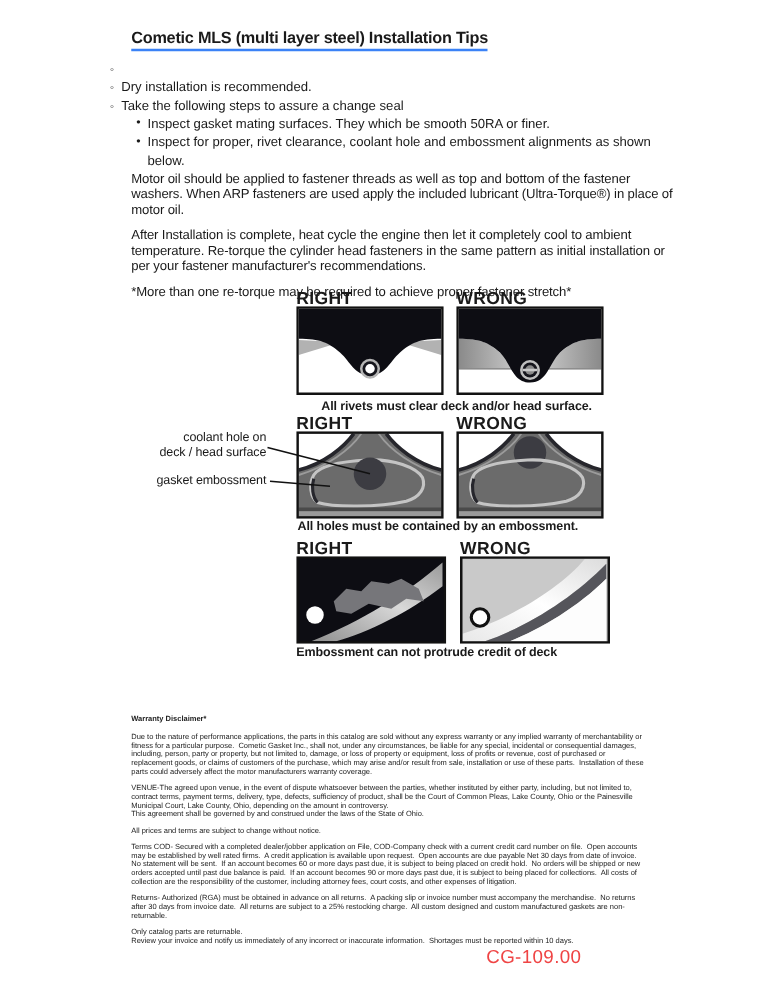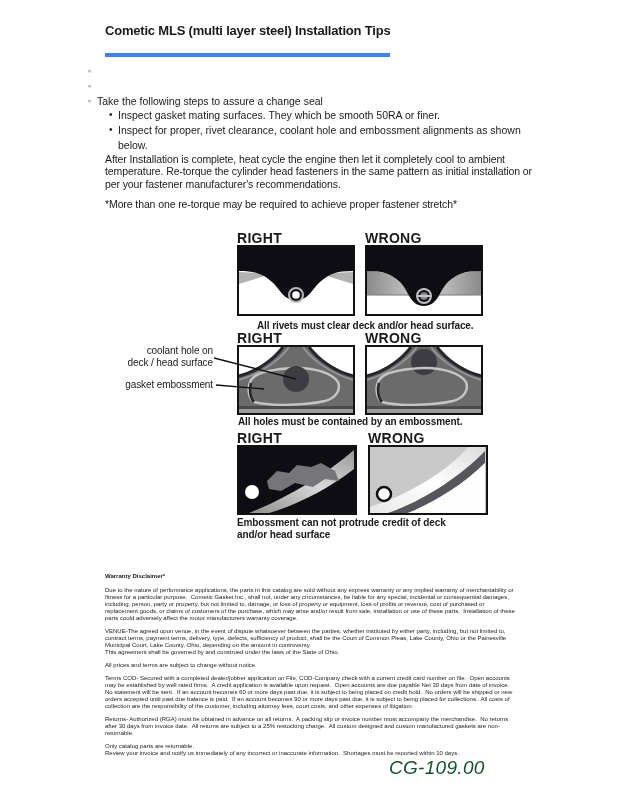"Cometic MLS (multi layer steel)" .title { border-bottom: 4px solid #3b82f6 -> 2px solid #3b82f6; padding-bottom: 15px -> 2px }
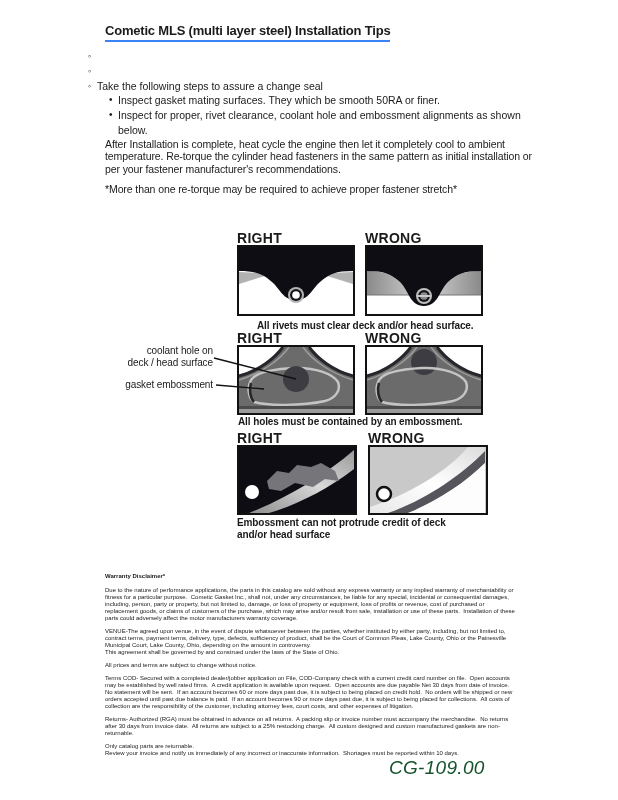"Dry installation is recommended." span { html: none -> <span>Dry installation is recommended.</span> }
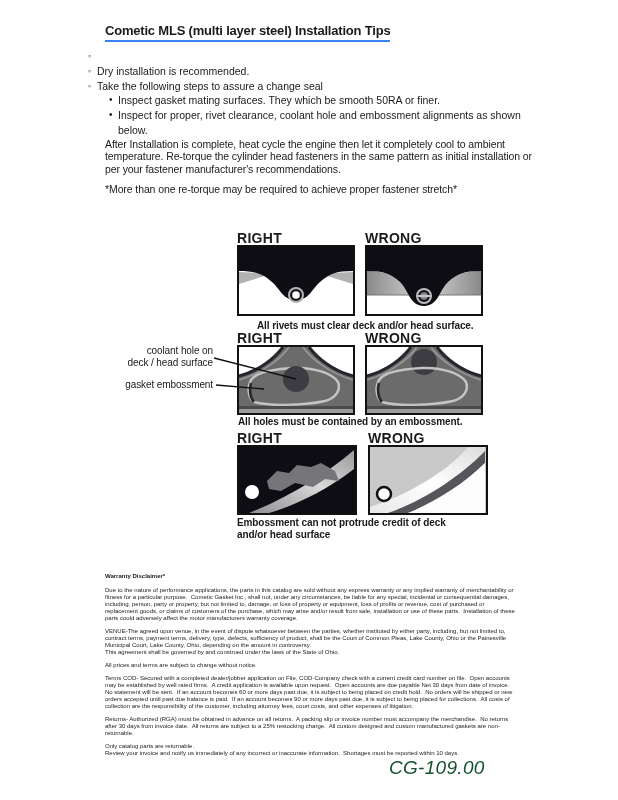"Motor oil should be applied" p.para { html: none -> <p>Motor oil should be applied to fastener threads as well as top and bottom of the fastener washers. When ARP fasteners are used apply the included lubricant (Ultra-Torque®) in place of motor oil.</p> }
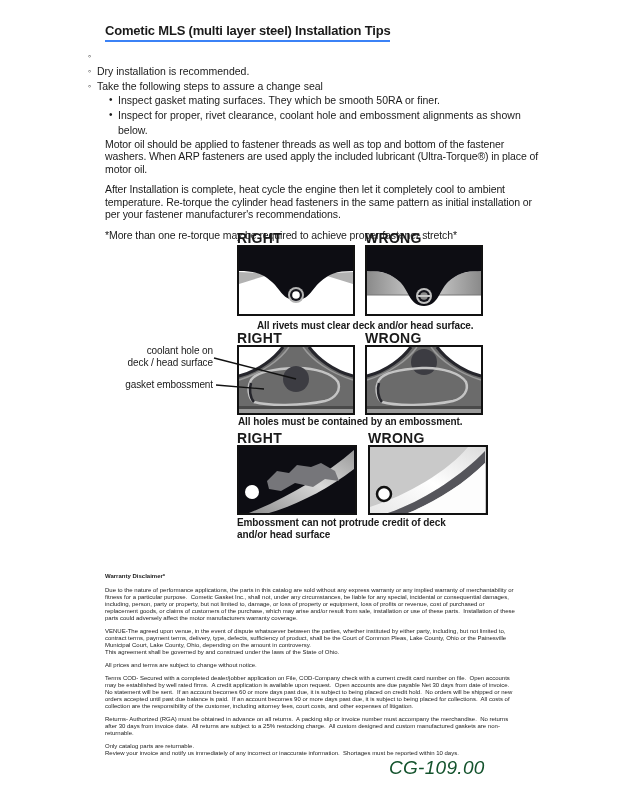"and/or head surface" span { html: <span>and/or head surface</span> -> none }
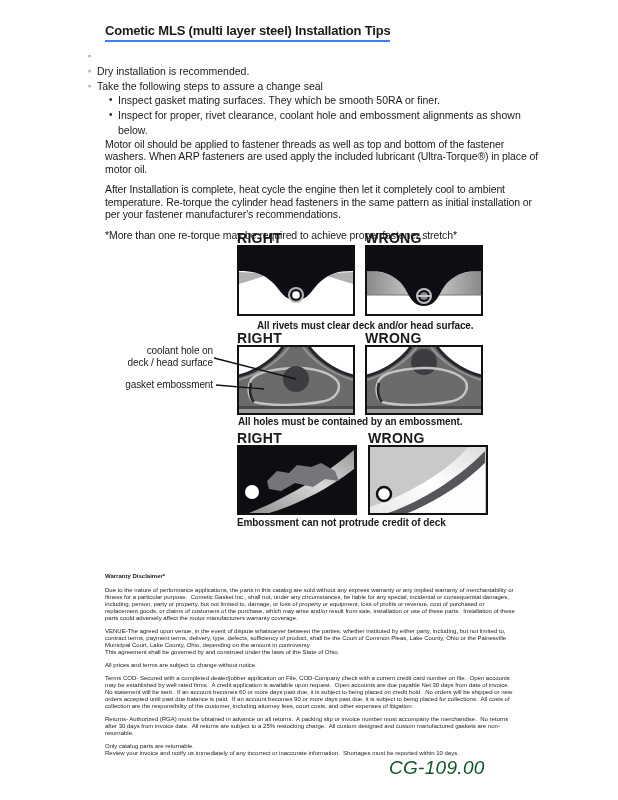"CG-109.00" .pagenum { color: #14532d -> #ef4444; font-size: 19px -> 15px; font-style: italic -> none }
